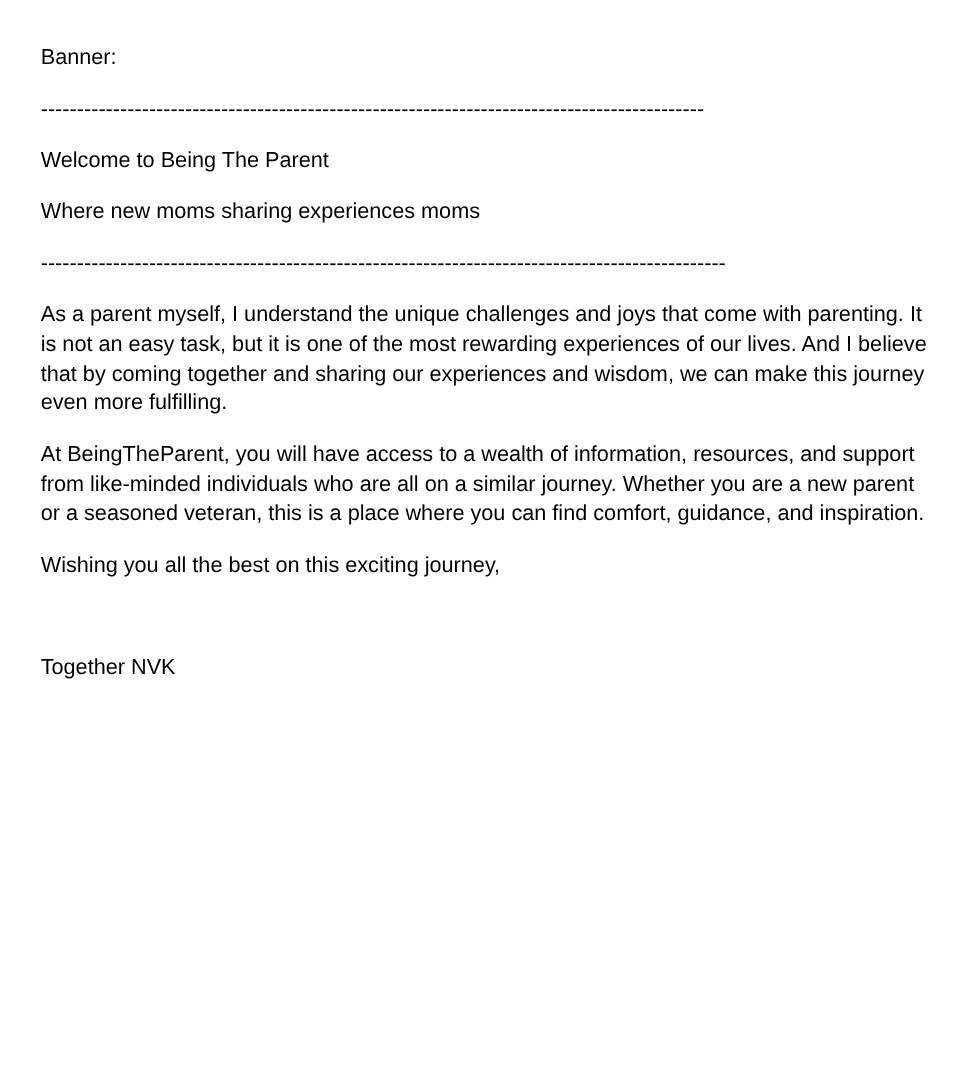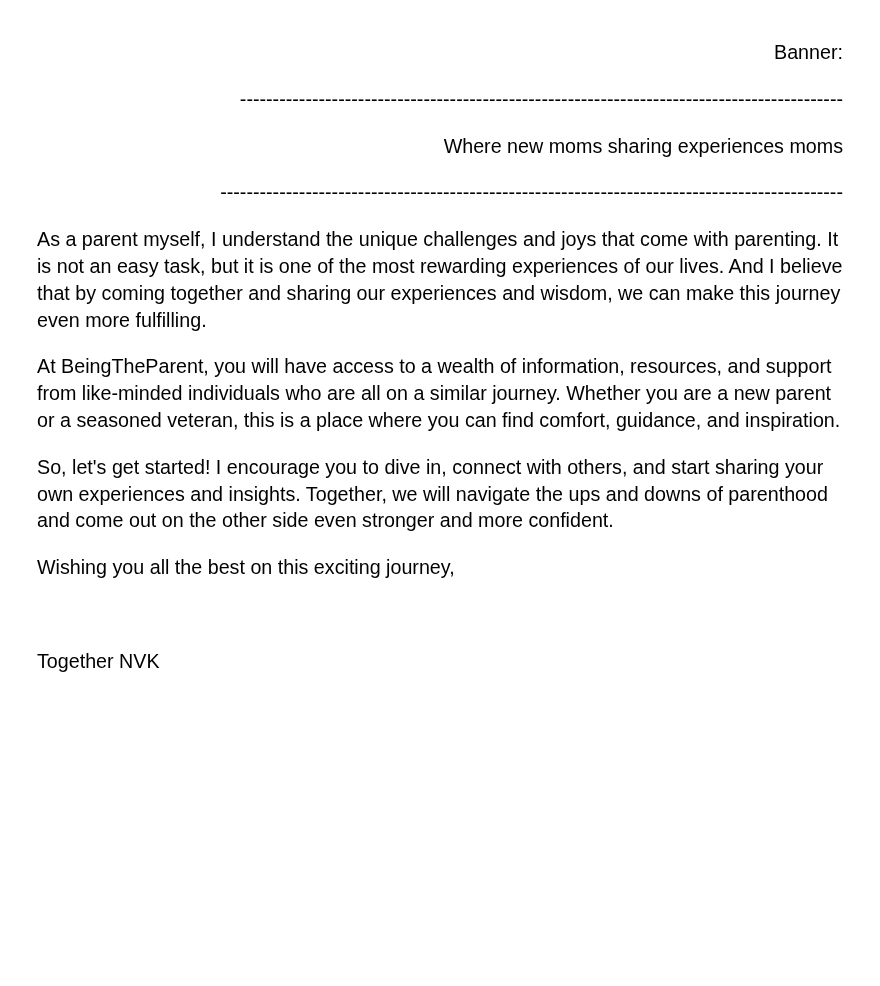"Banner:" .center { text-align: right -> left }
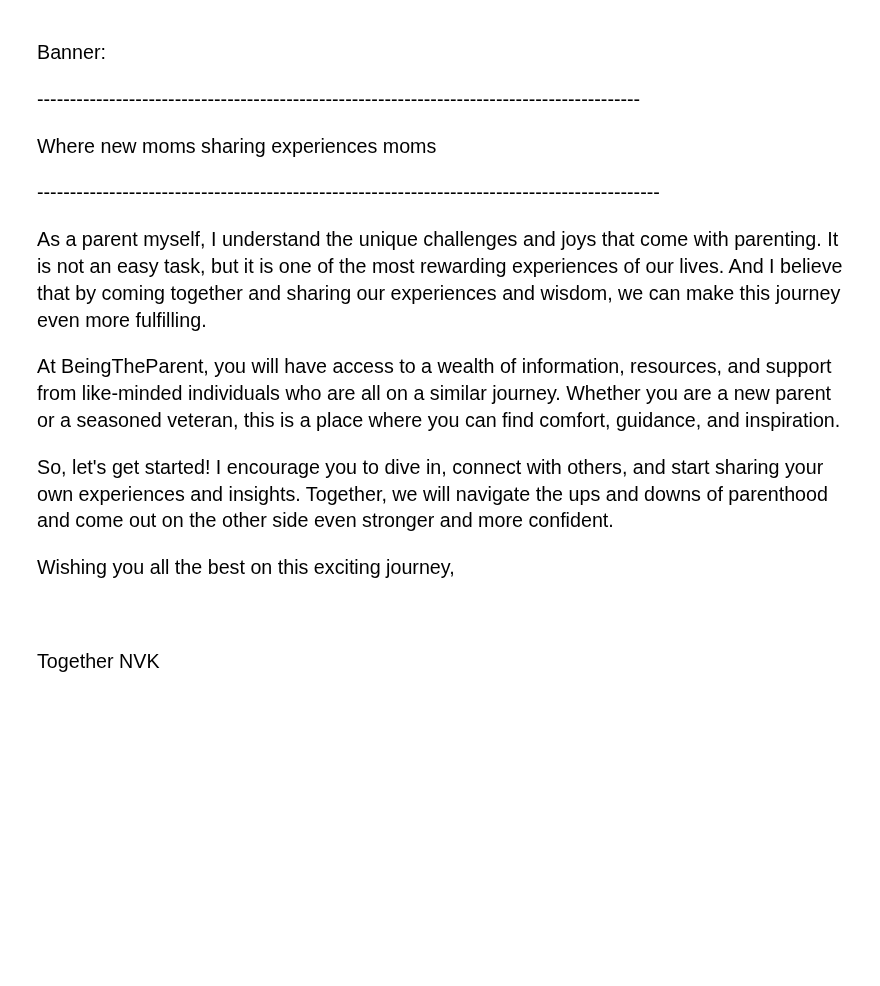"Welcome to Being The Parent" p.para { html: none -> <p>Welcome to Being The Parent</p> }
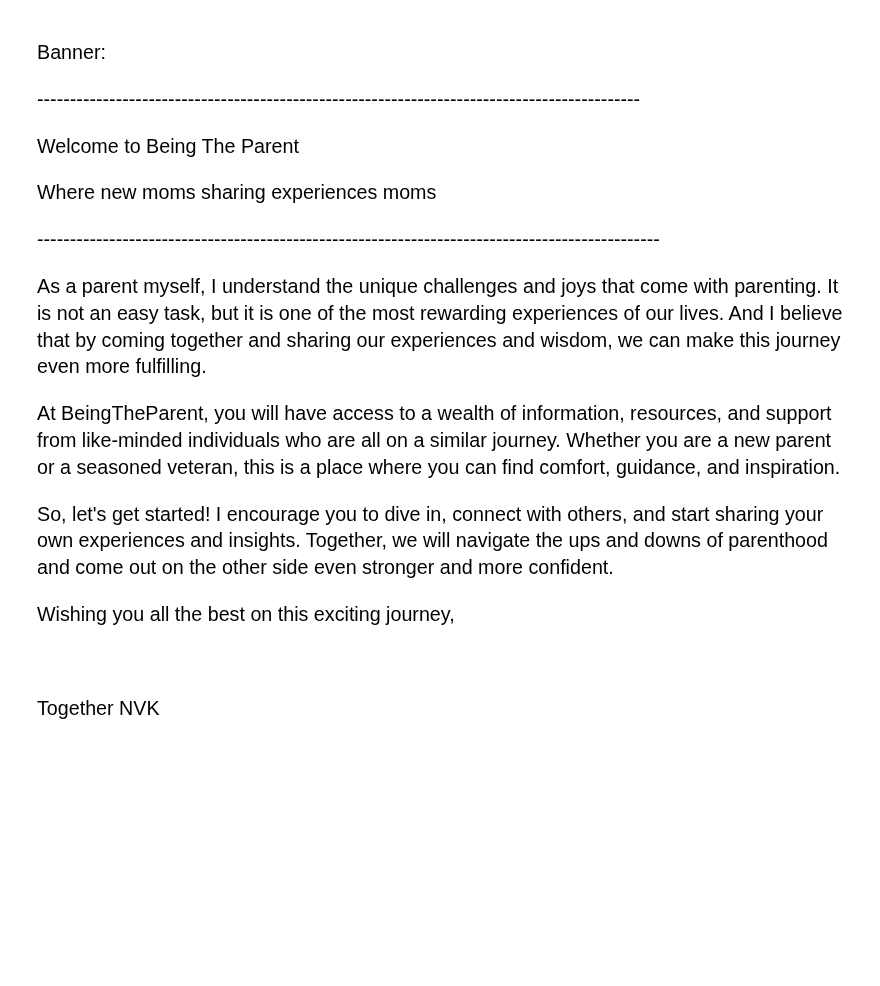"So, let's get started! I" p.para { html: <p>So, let's get started! I encourage you to dive in, connect with others, and start sharing your own experiences and insights. Together, we will navigate the ups and downs of parenthood and come out on the other side even stronger and more confident.</p> -> none }
